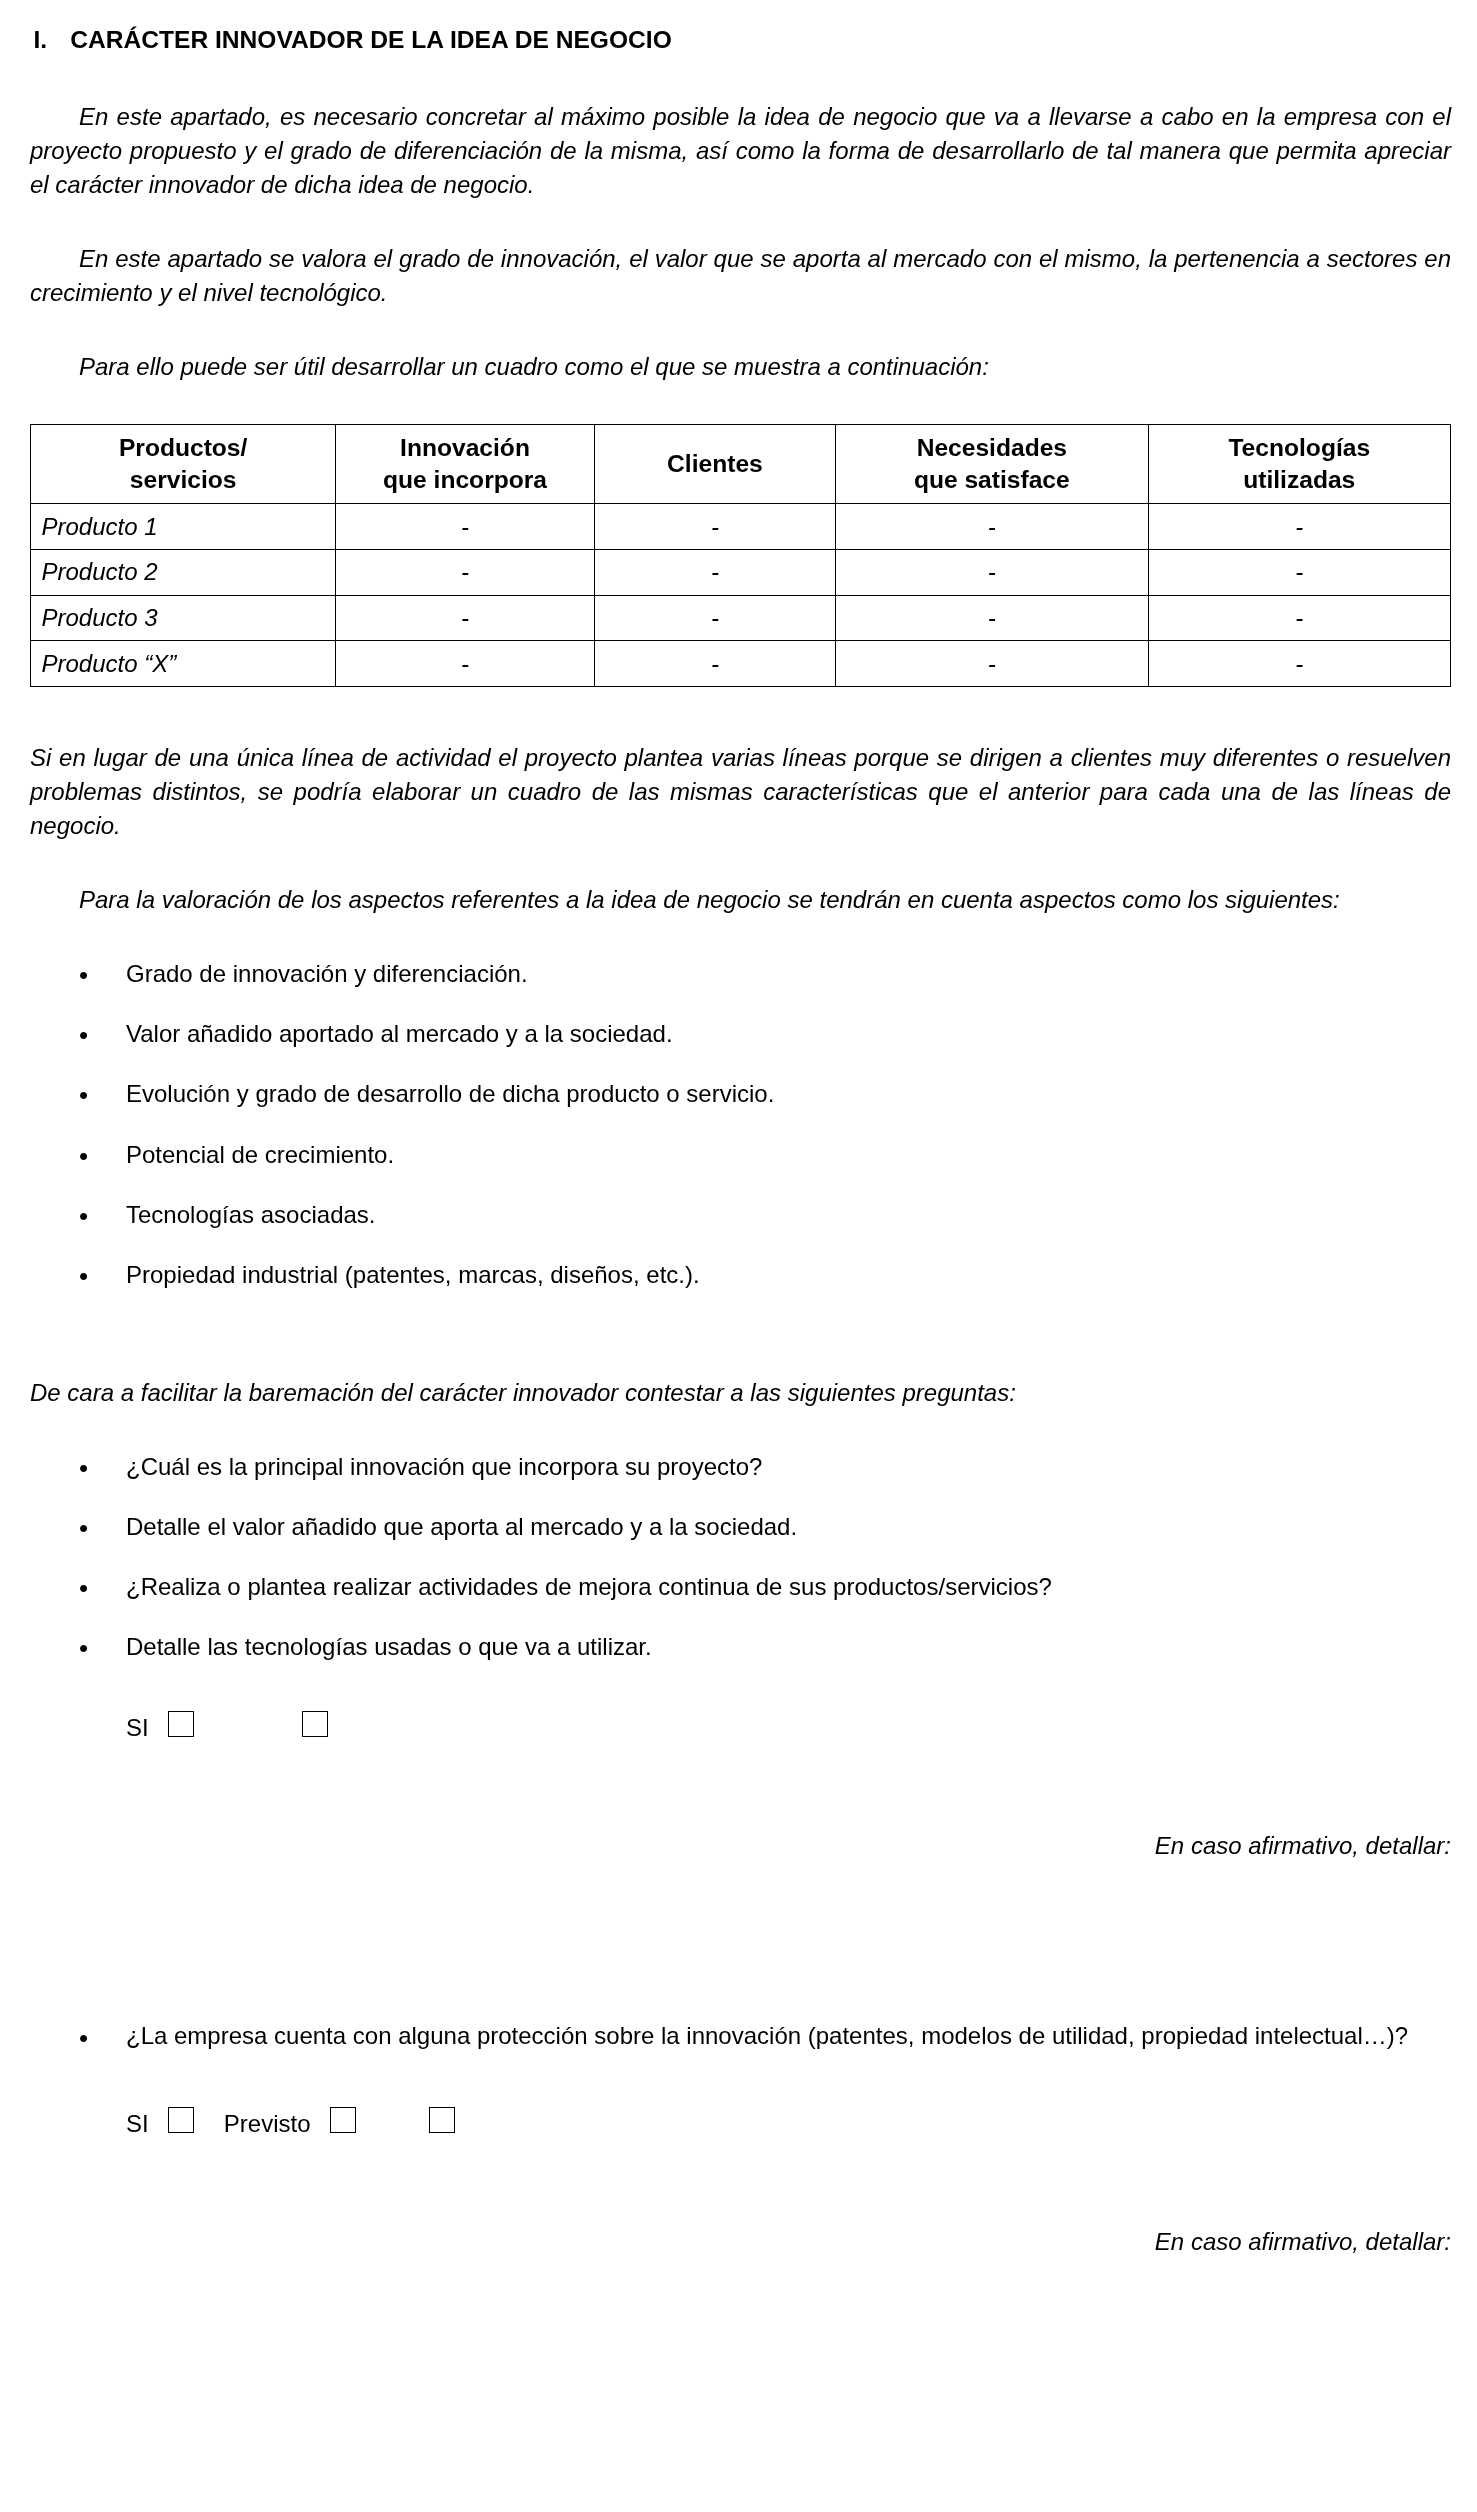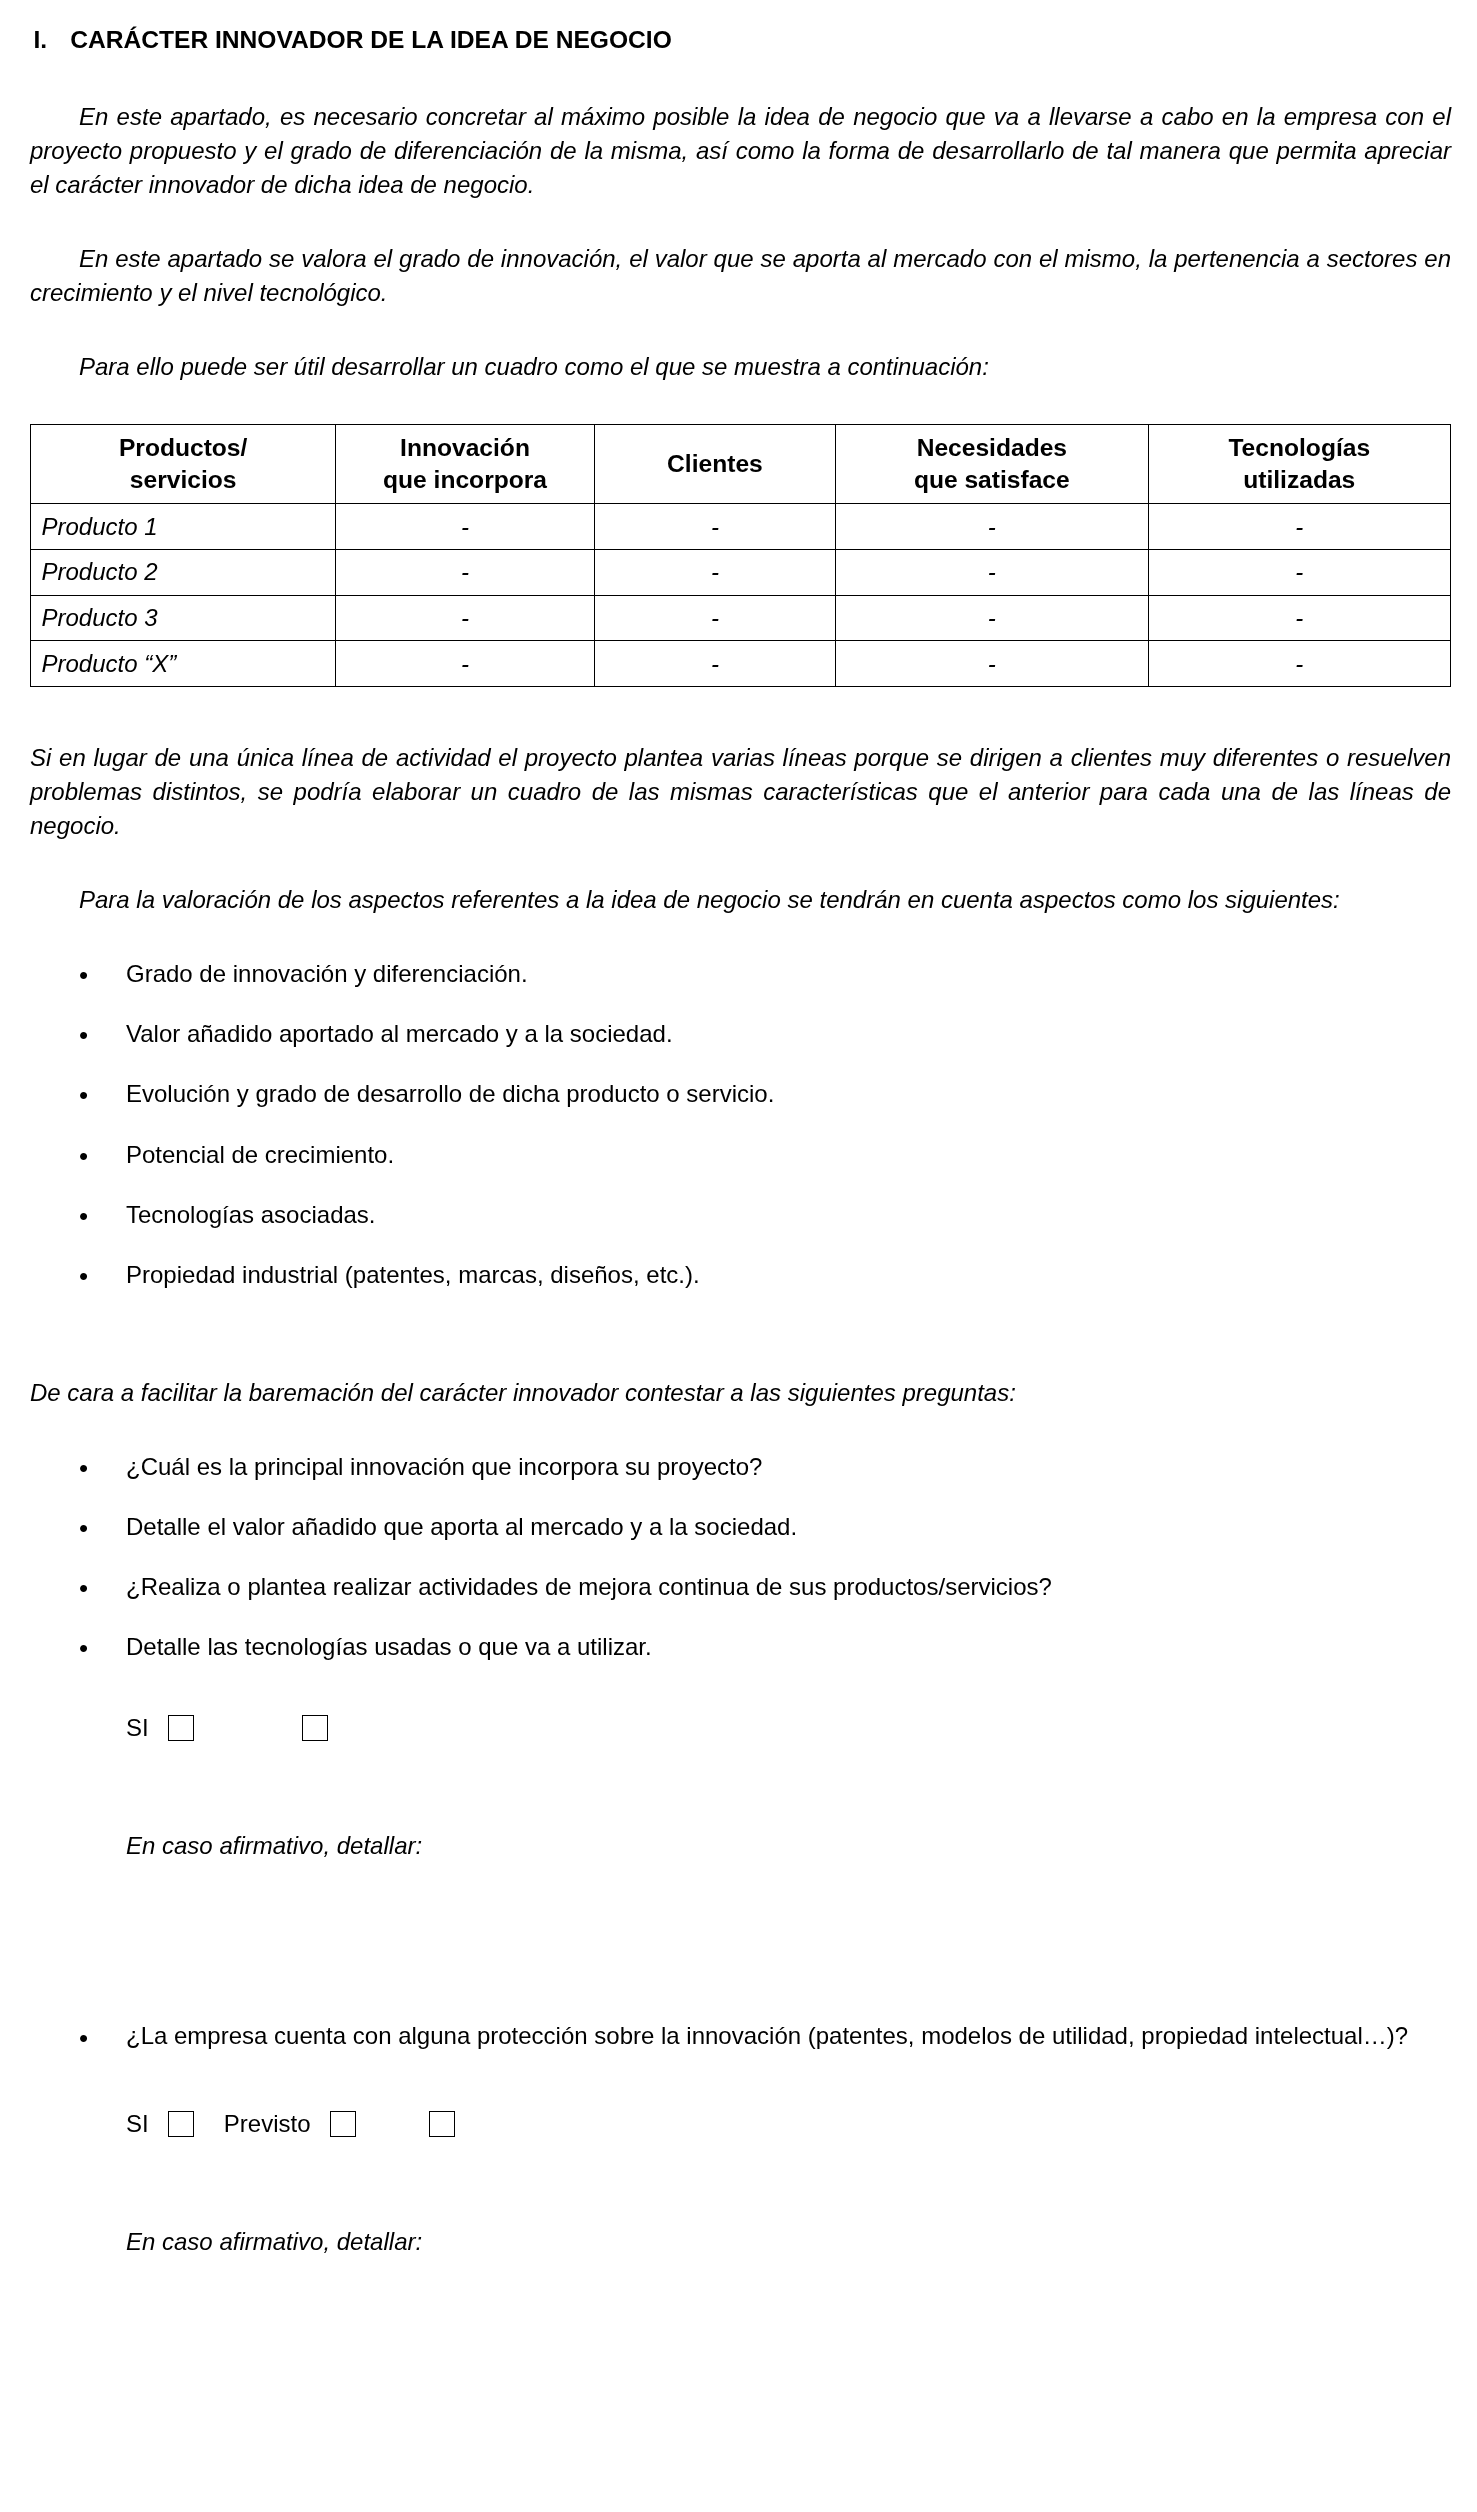"SI" .check-row { align-items: center -> none }
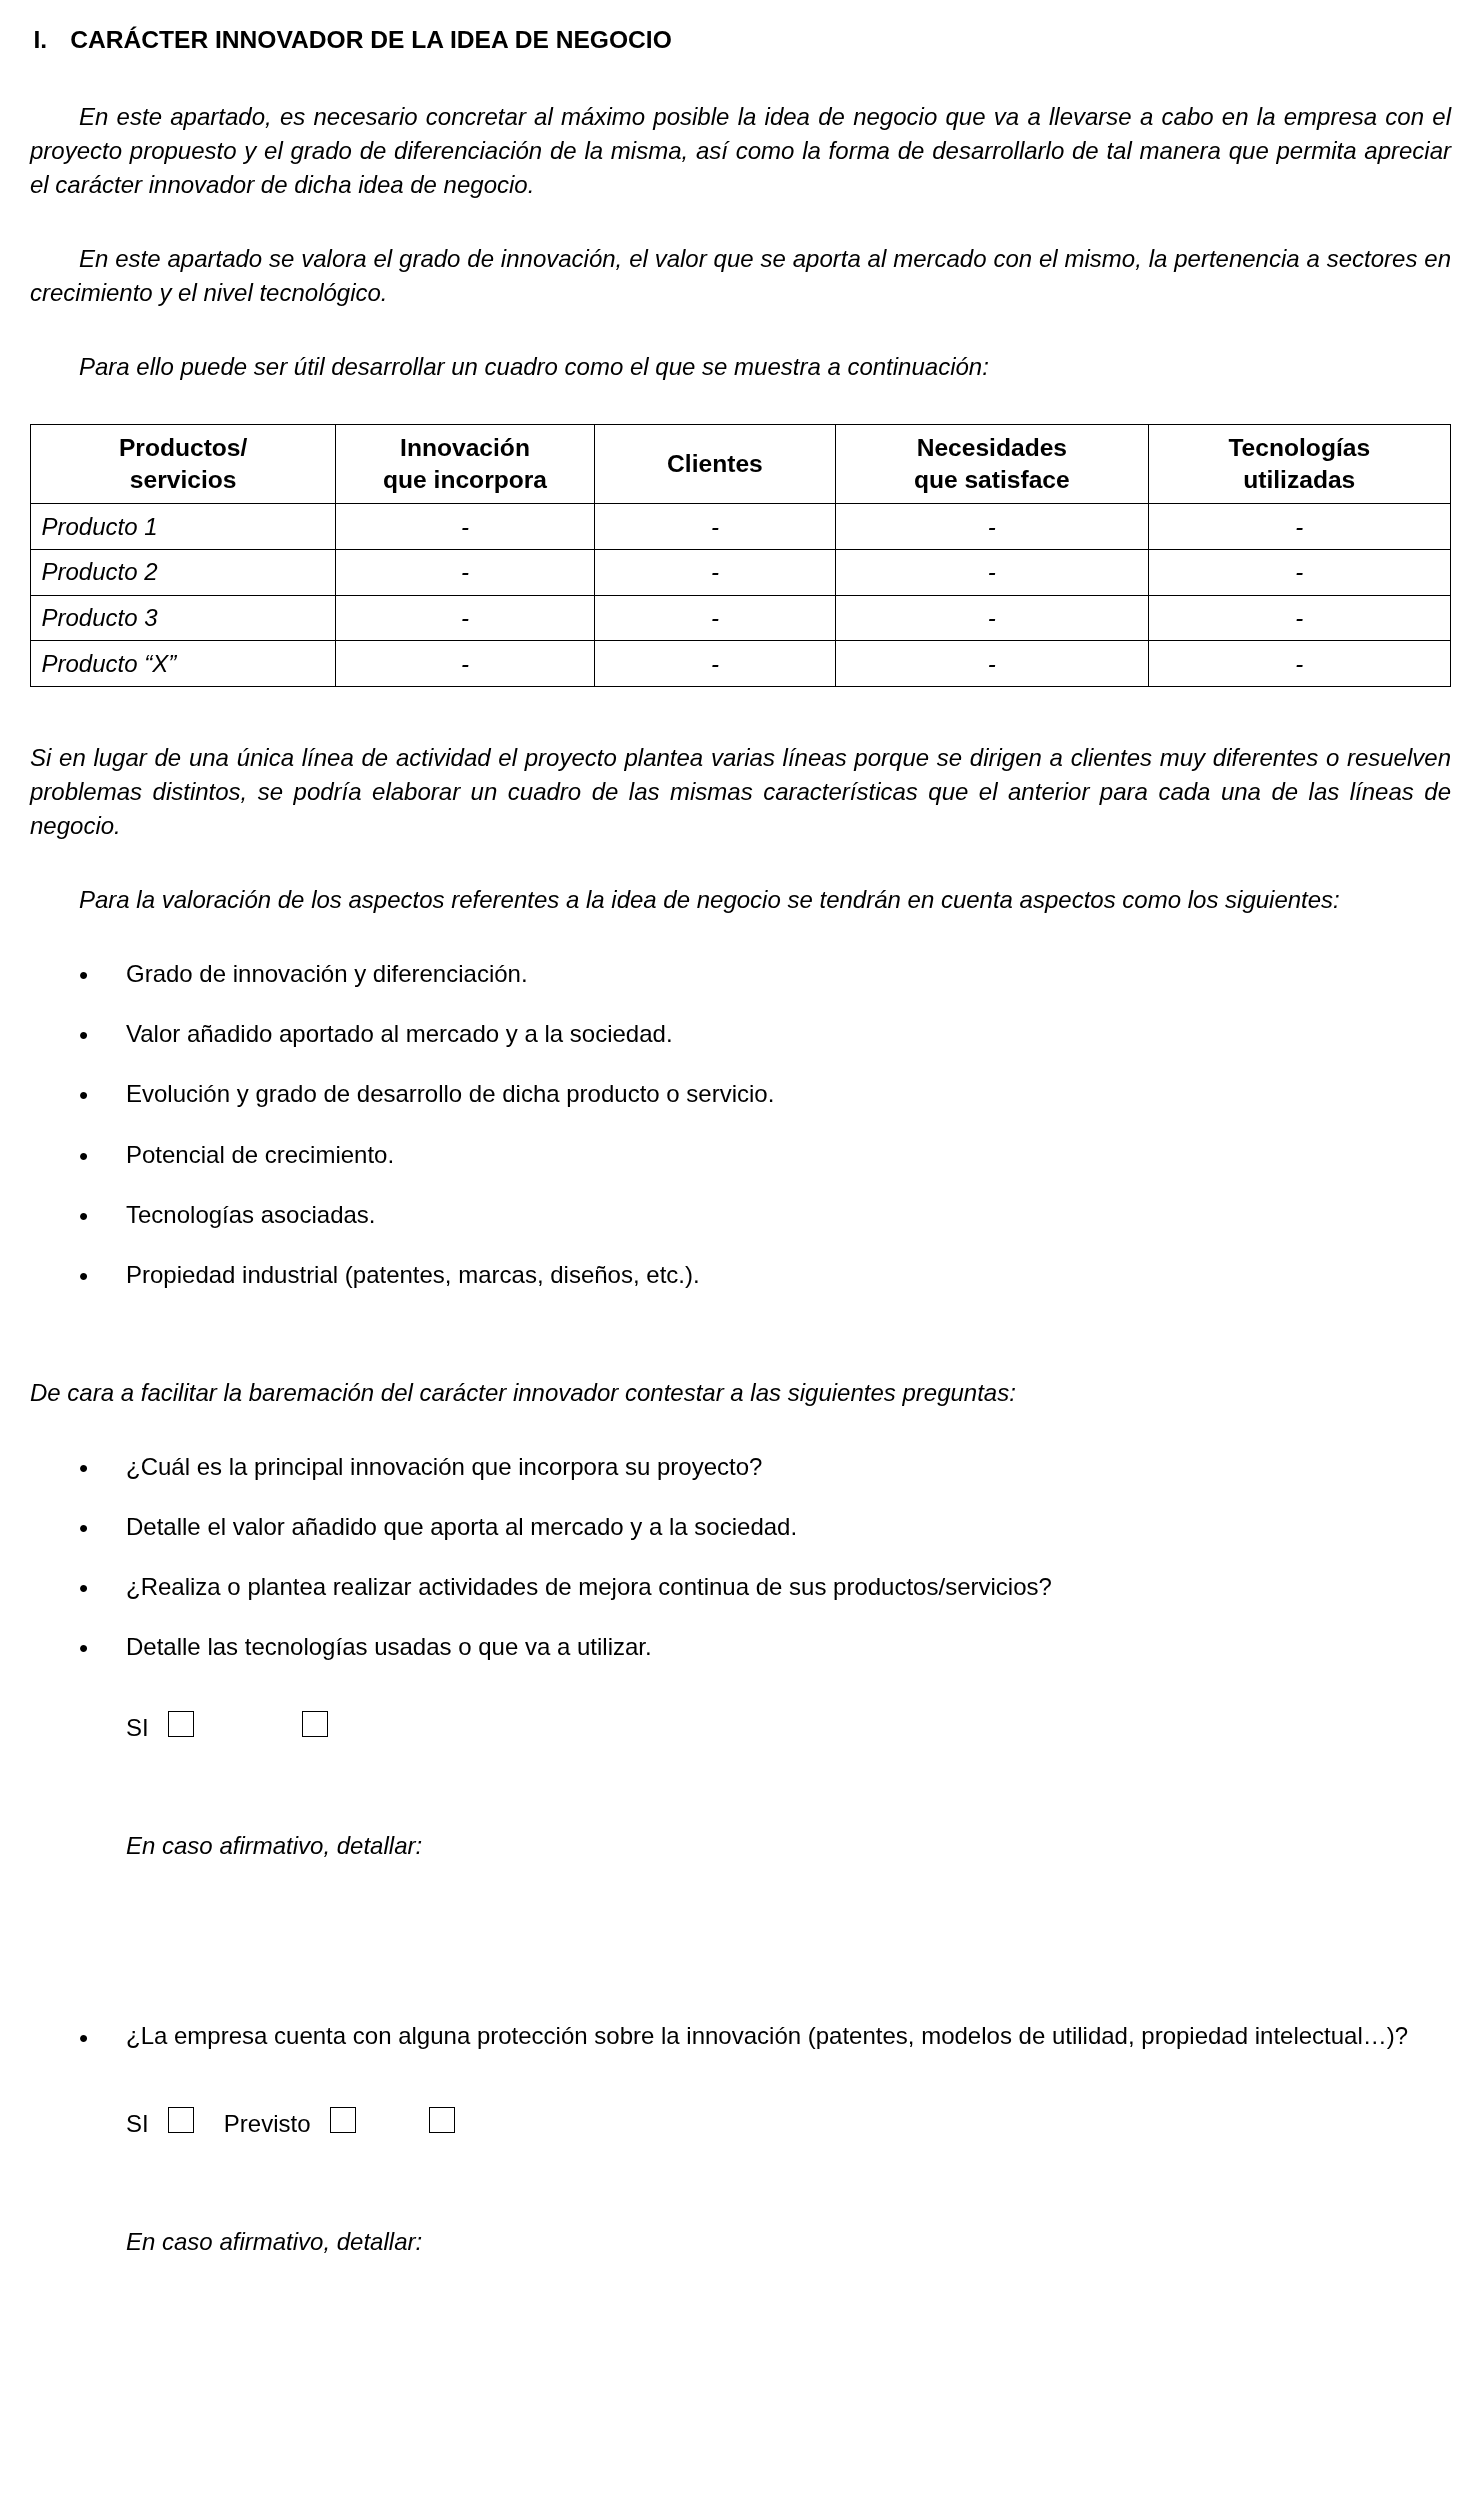"En caso afirmativo, detallar:" .detail-prompt { text-align: left -> right }
